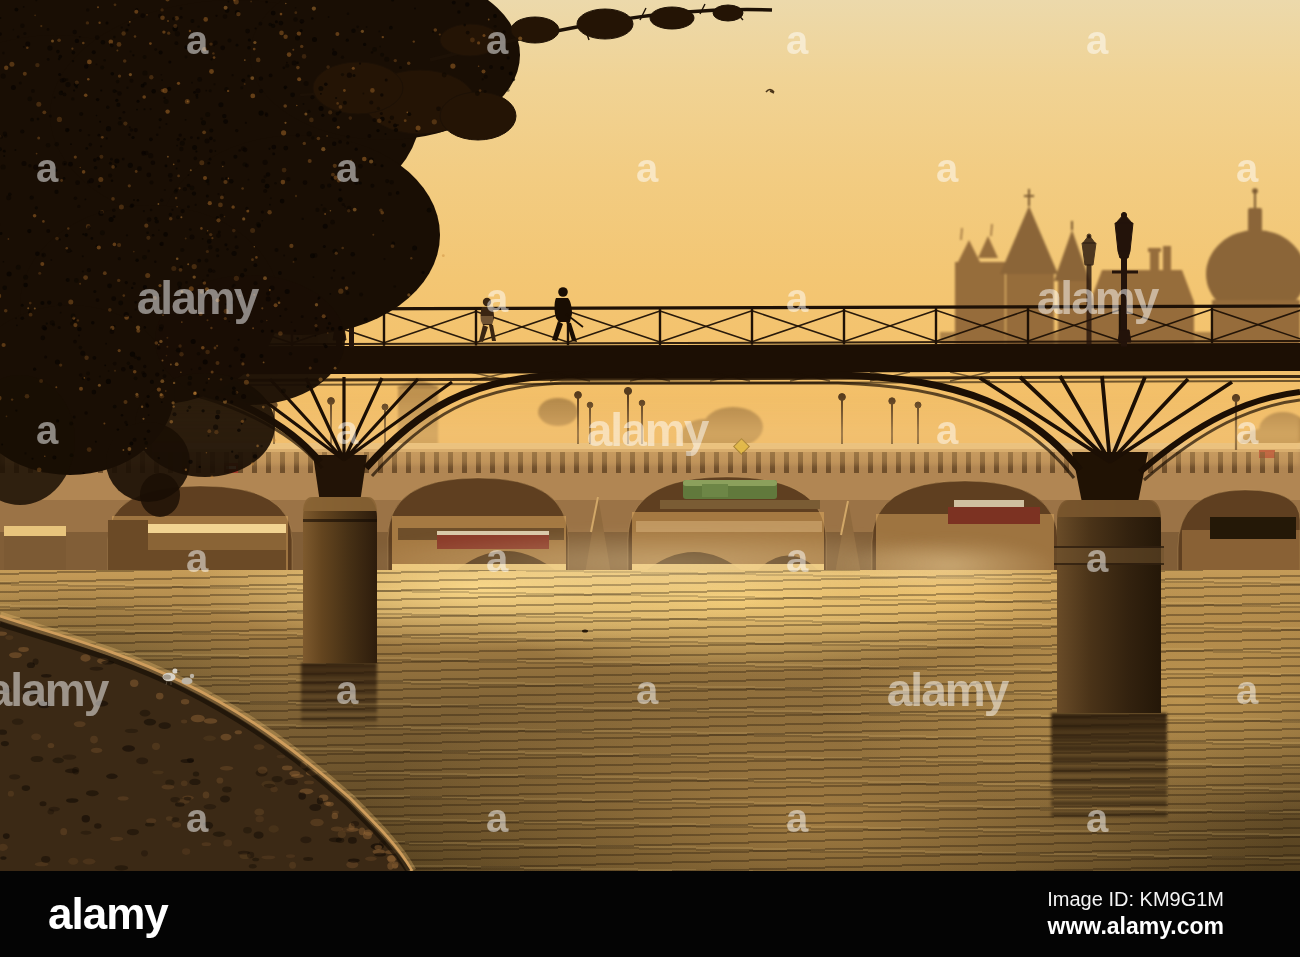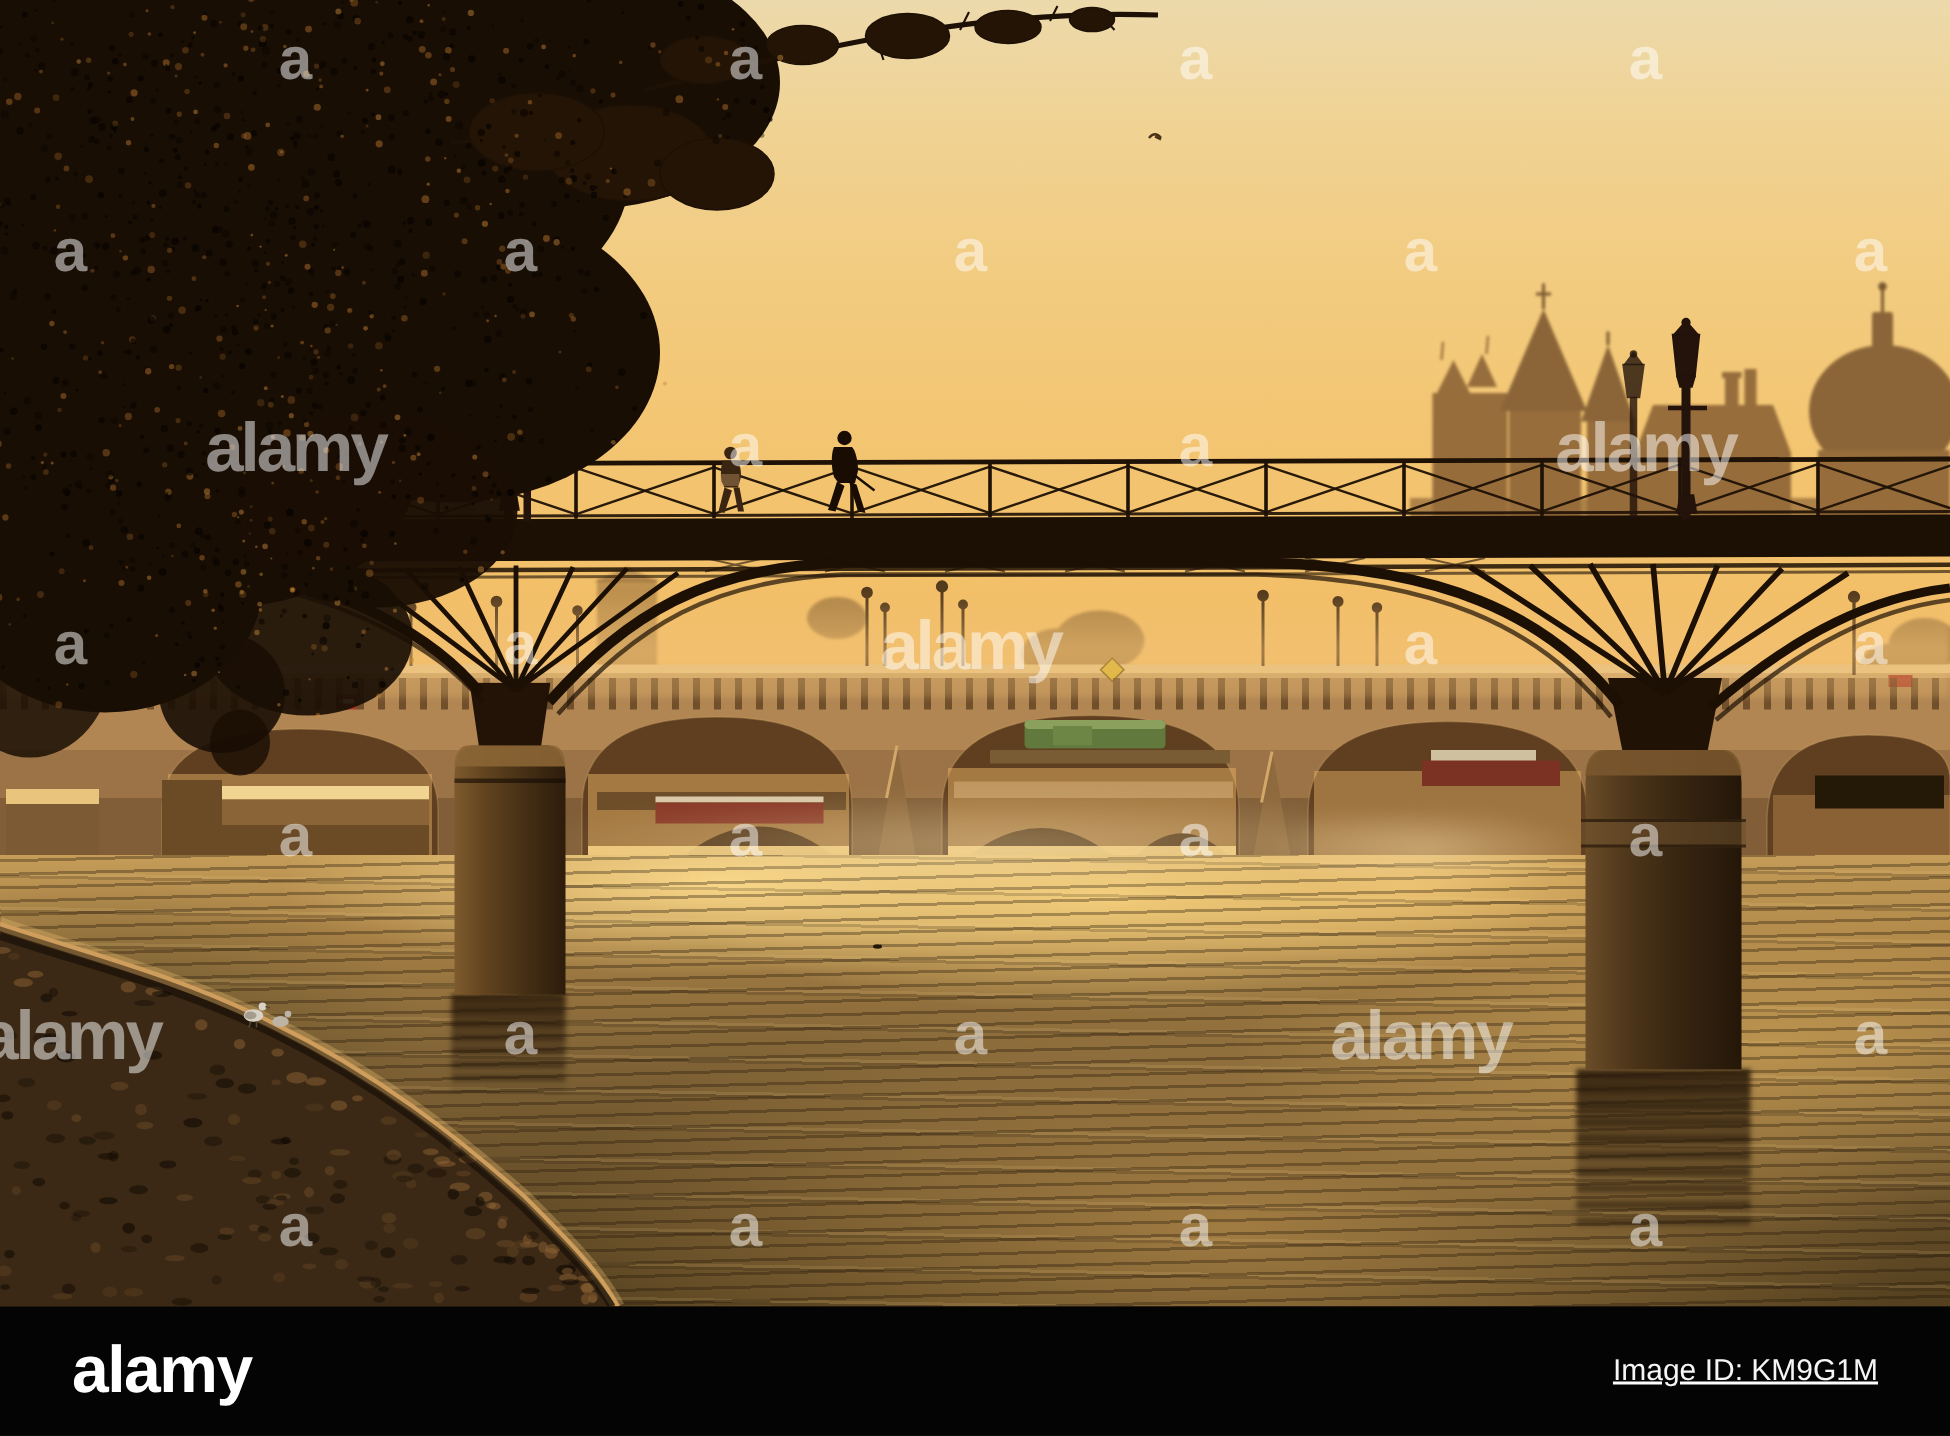"Image ID: KM9G1M" #footer-right { margin-right: 48px -> 76px; text-decoration: underline -> none }
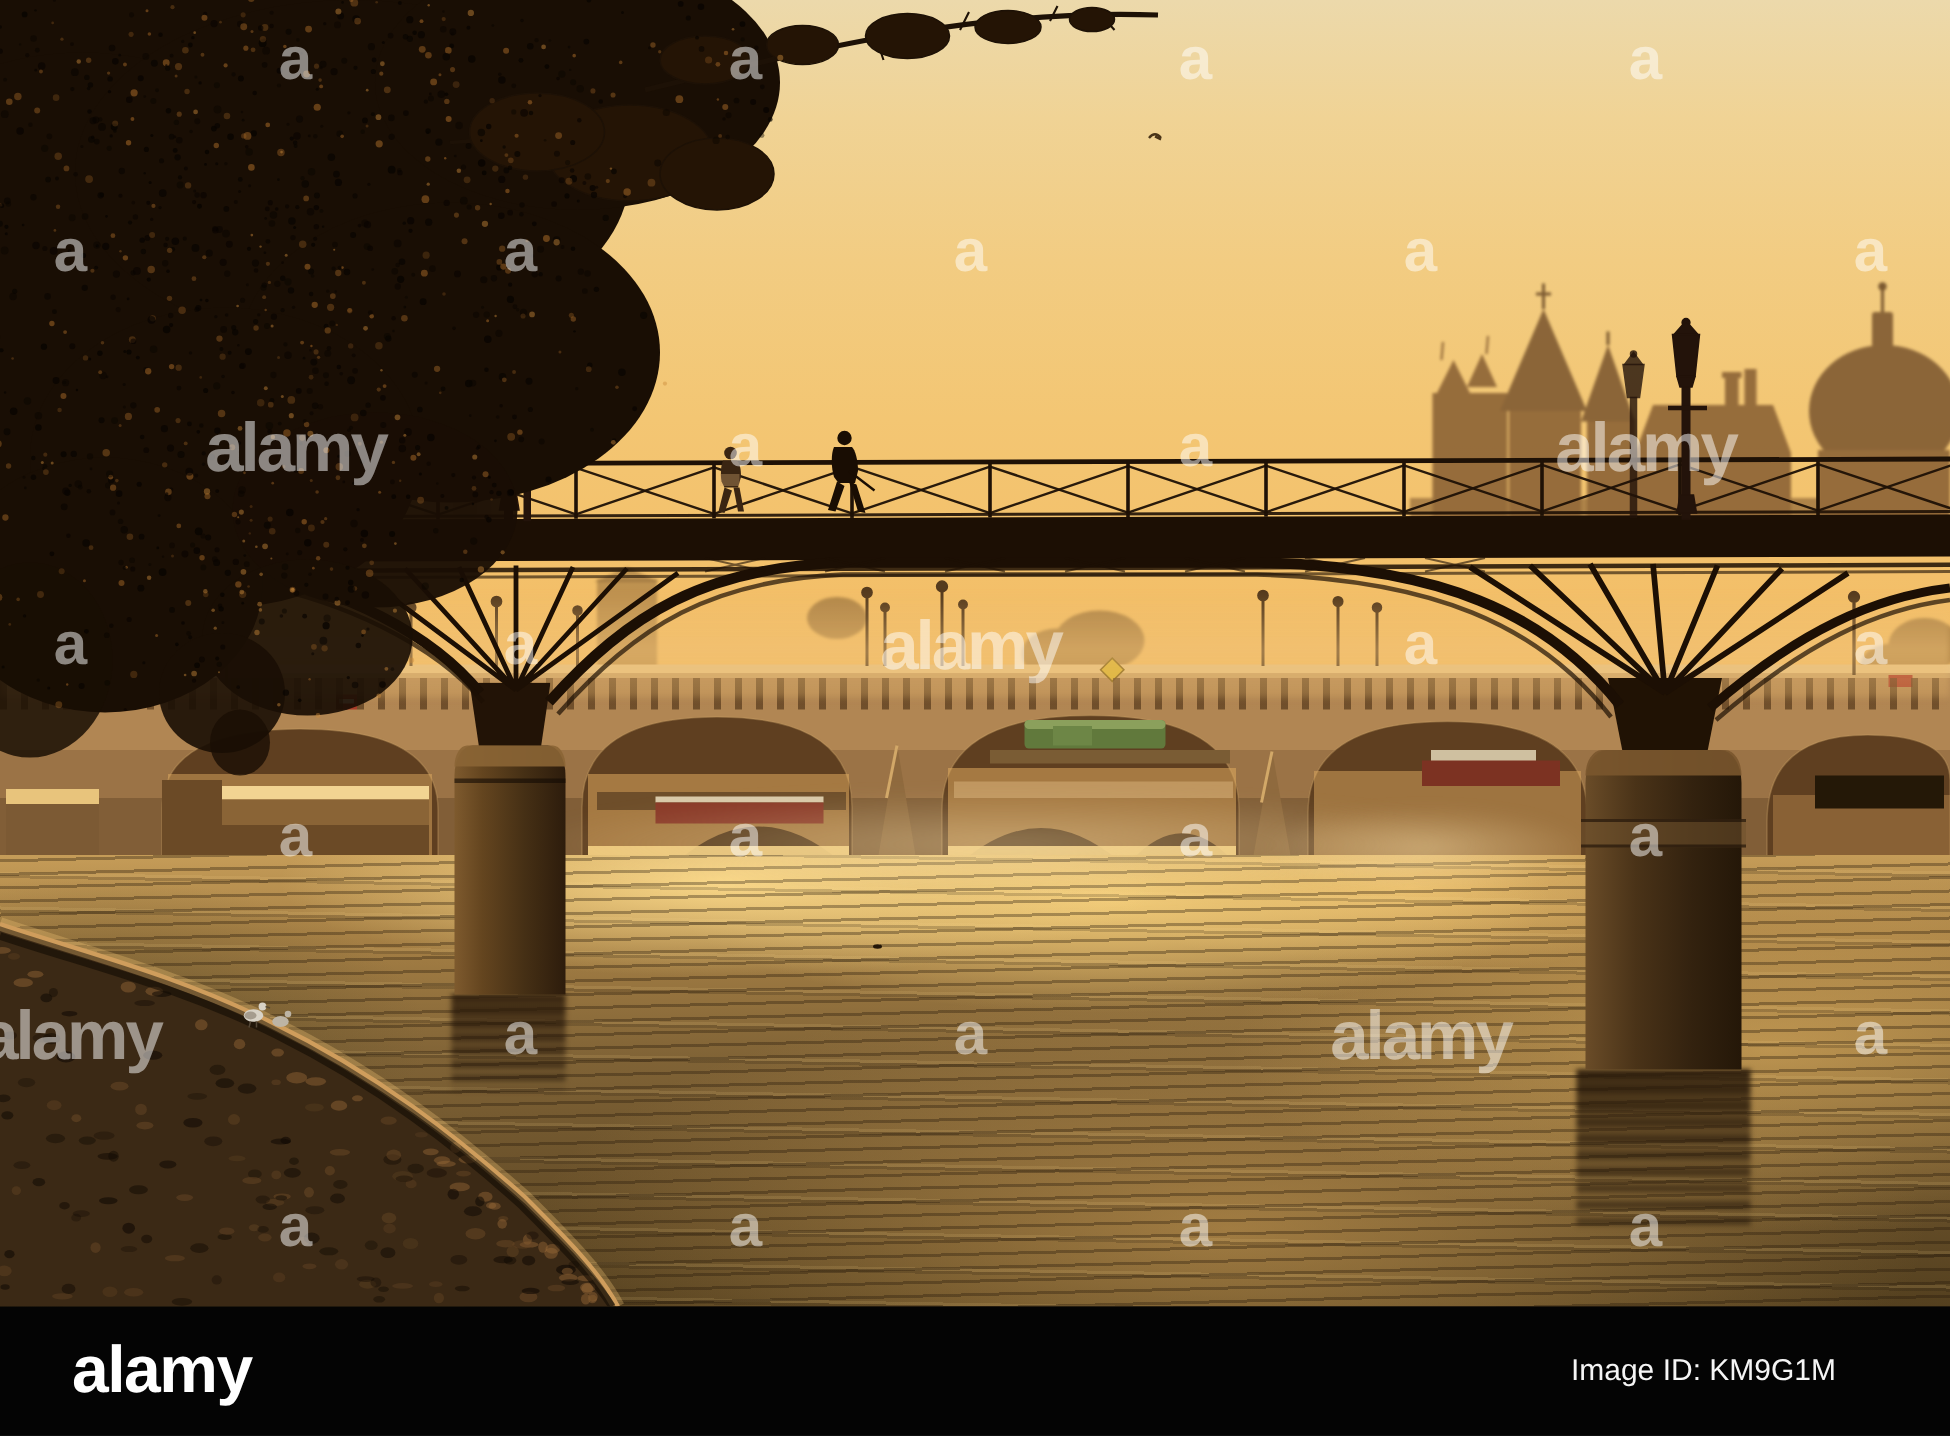"www.alamy.com" div { html: none -> <div>www.alamy.com</div> }
